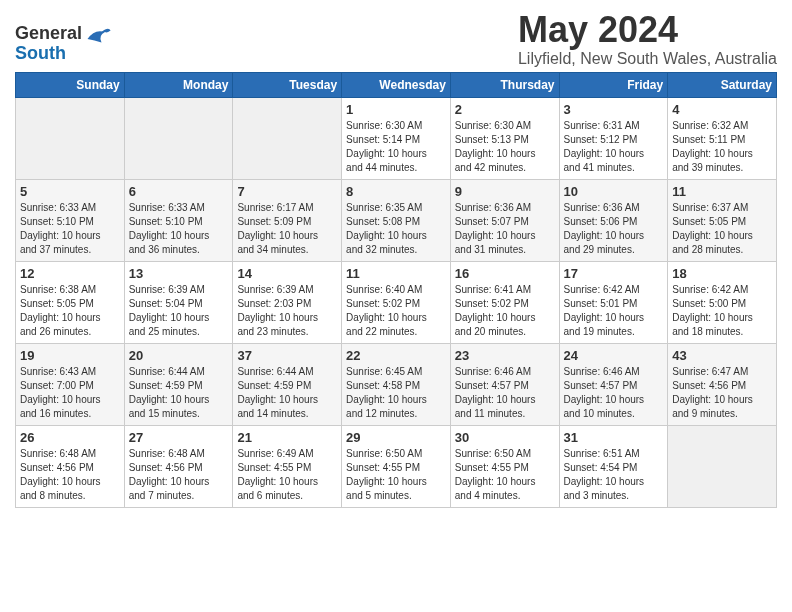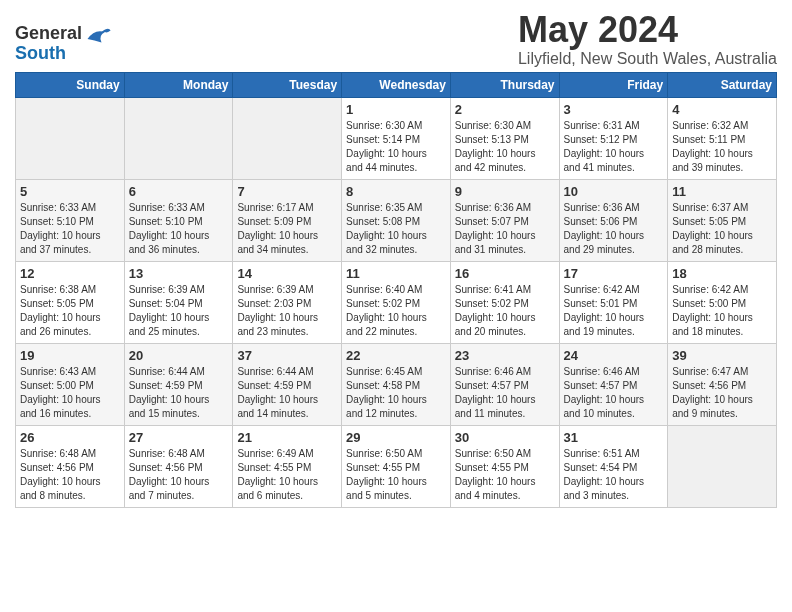"39" div.day-number { text: 39 -> 43 }
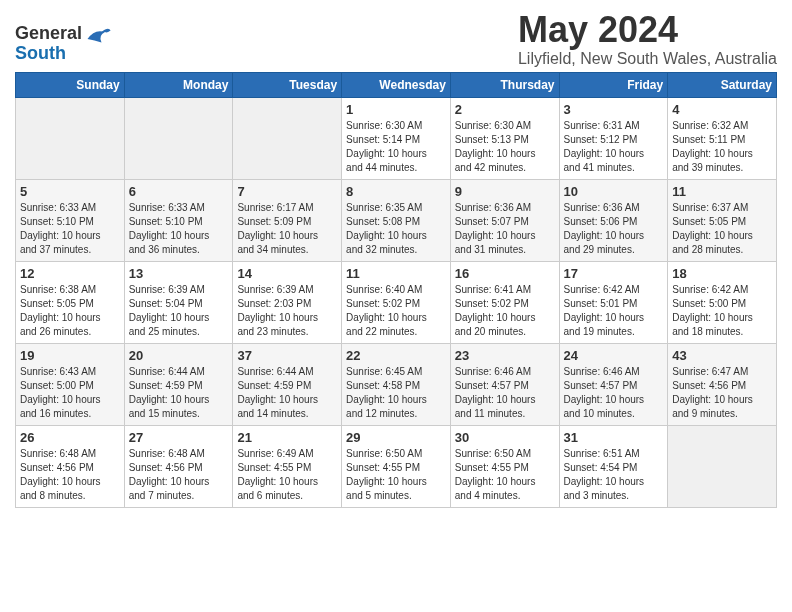"Sunrise: 6:43 AM Sunset: 5:00" div.day-info { text: 5:00 -> 7:00 }
